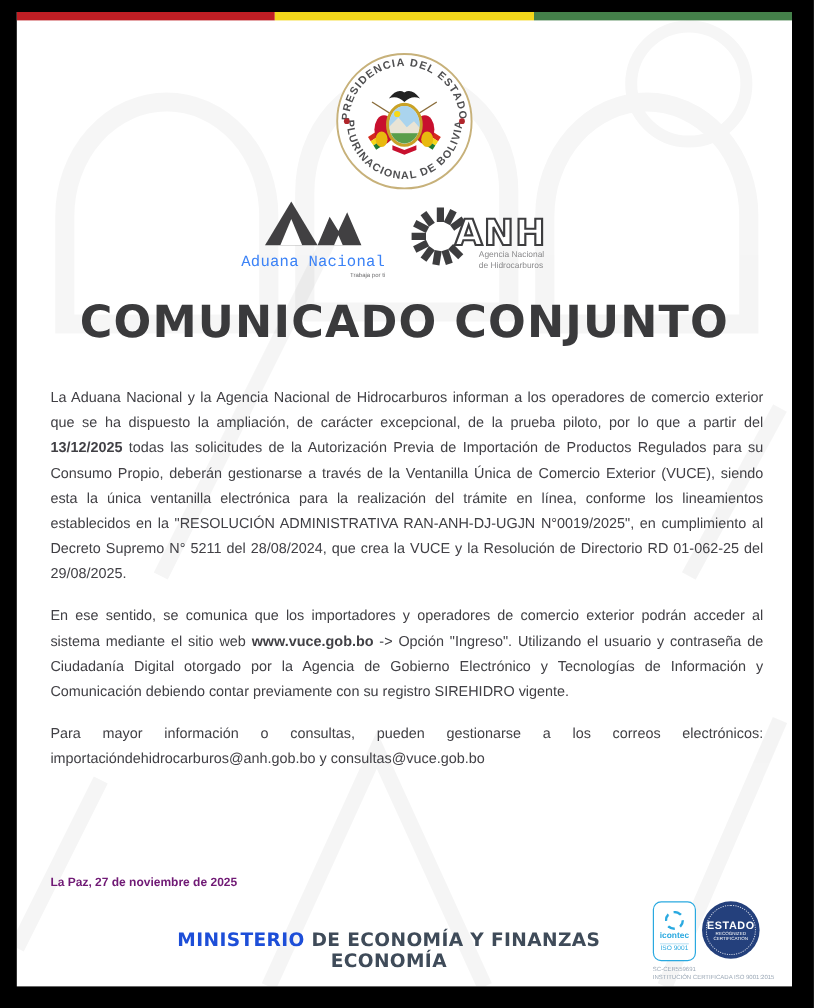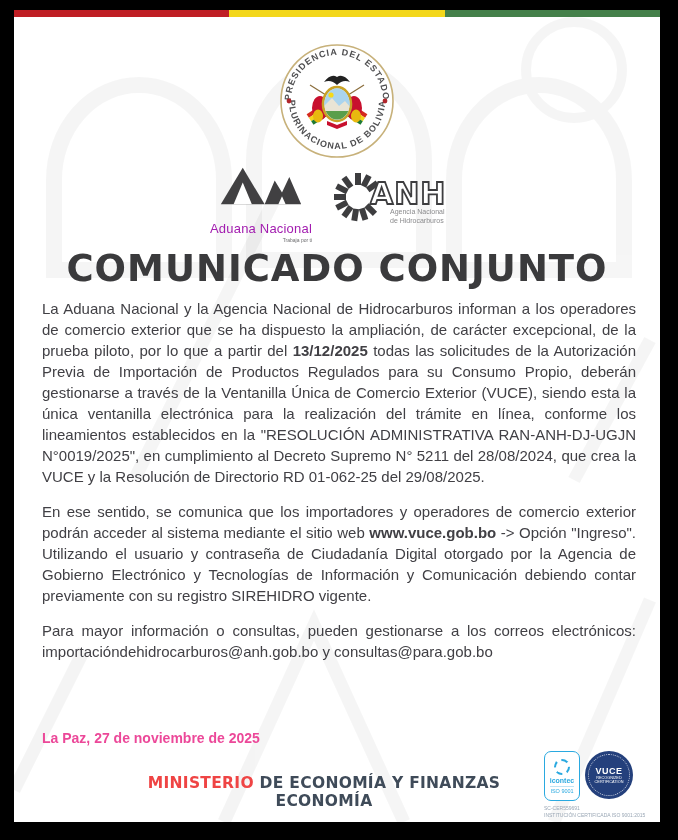"Aduana Nacional" .aduana-name { color: #a21caf -> #3b82f6; font-family: none -> Liberation Mono, monospace; margin-top: 13px -> 3px }
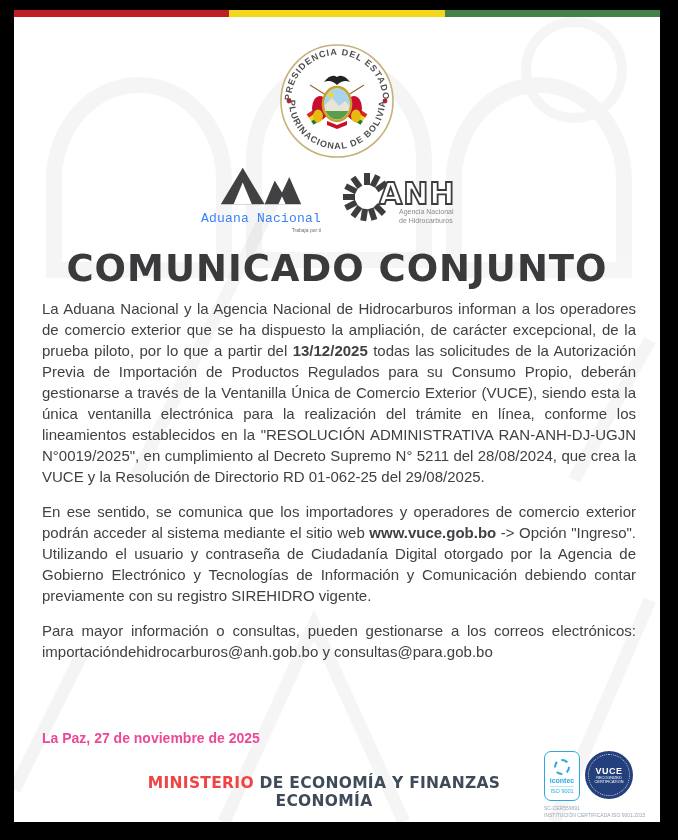"La Aduana Nacional y la" .content { font-size: 15px -> 12px; top: 288px -> 311px }
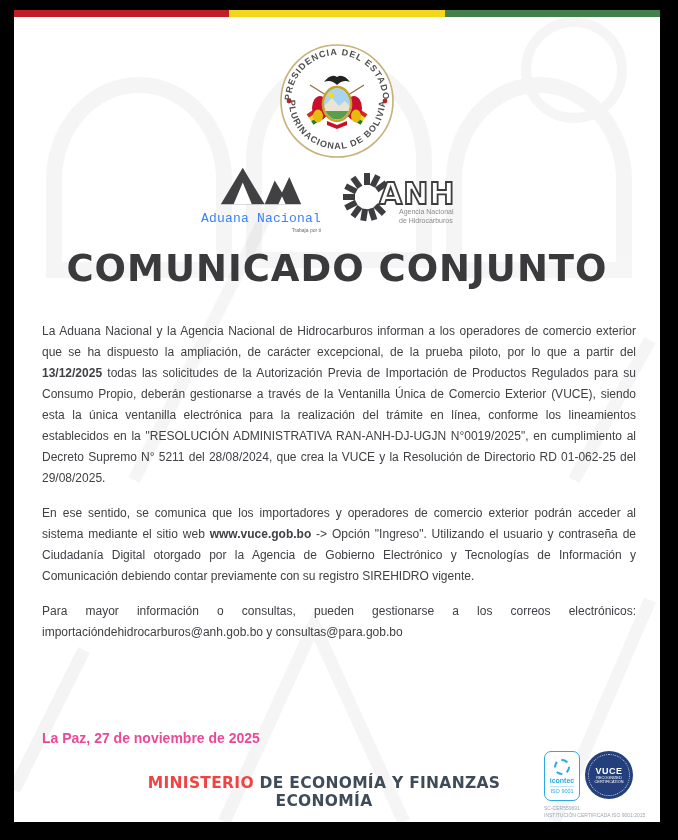"consultas@para.gob.bo" span.u { text: consultas@para.gob.bo -> consultas@vuce.gob.bo }
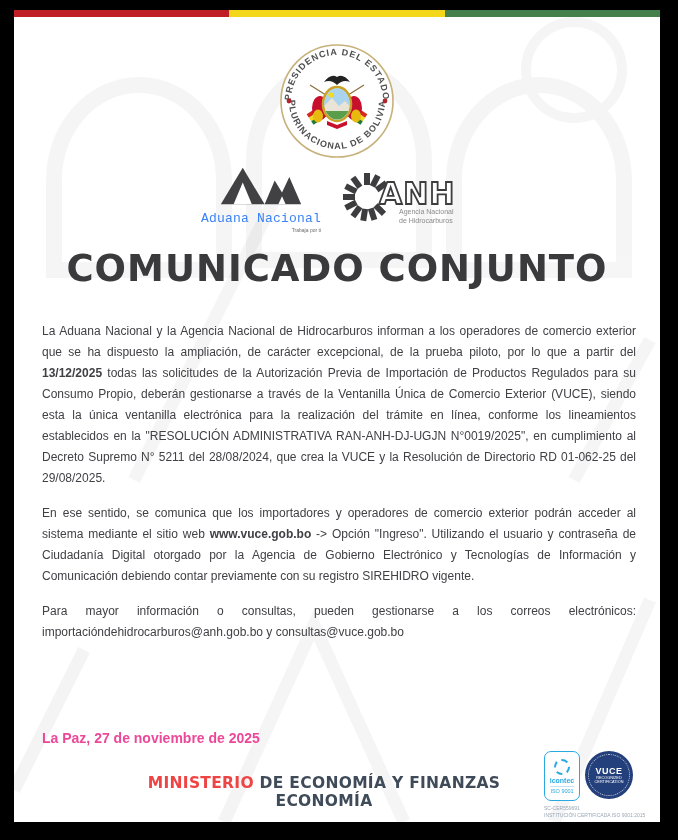"La Paz, 27 de noviembre" .date-line { color: #ec4899 -> #701a75; font-size: 14px -> 10px }
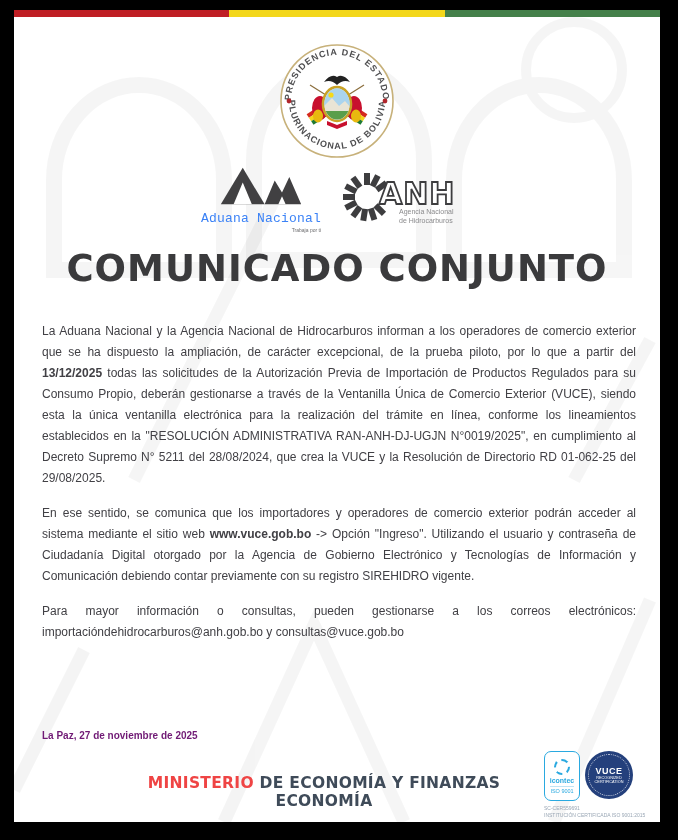"VUCE" div.lbl { text: VUCE -> ESTADO }
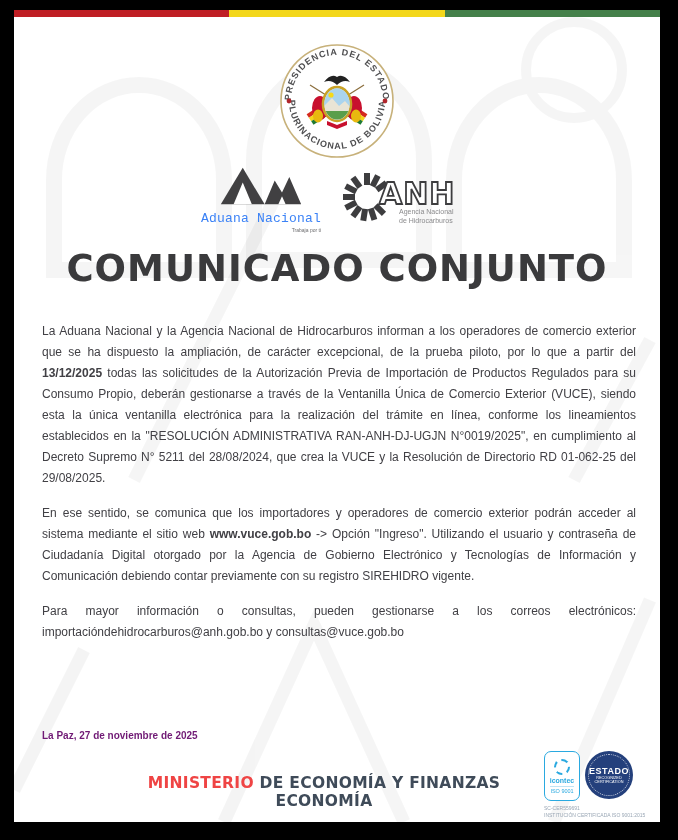"MINISTERIO" .ministry .gold { color: #ef4444 -> #1d4ed8 }
